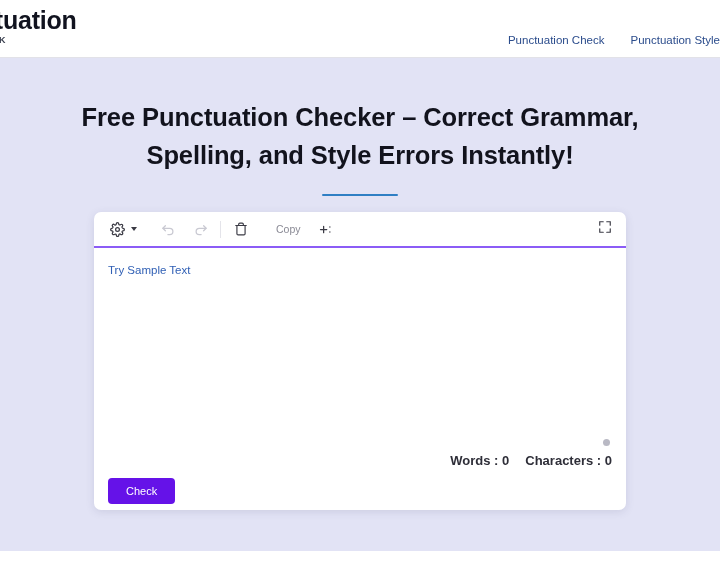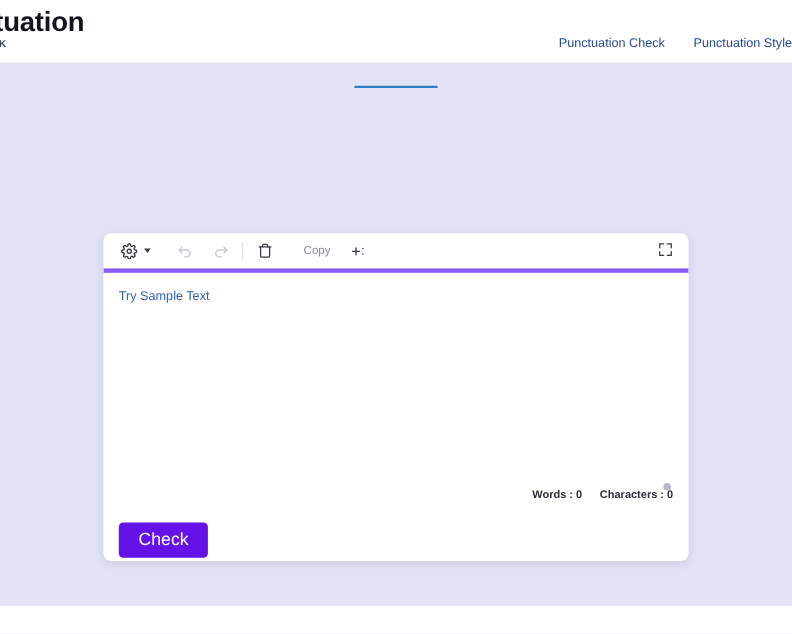"Free Punctuation Checker – Correct" h1.page-title { html: none -> <h1> <span>Free Punctuation Checker – Correct Grammar,</span> <span>Spelling, and Style Errors Instantly!</span> </h1> }
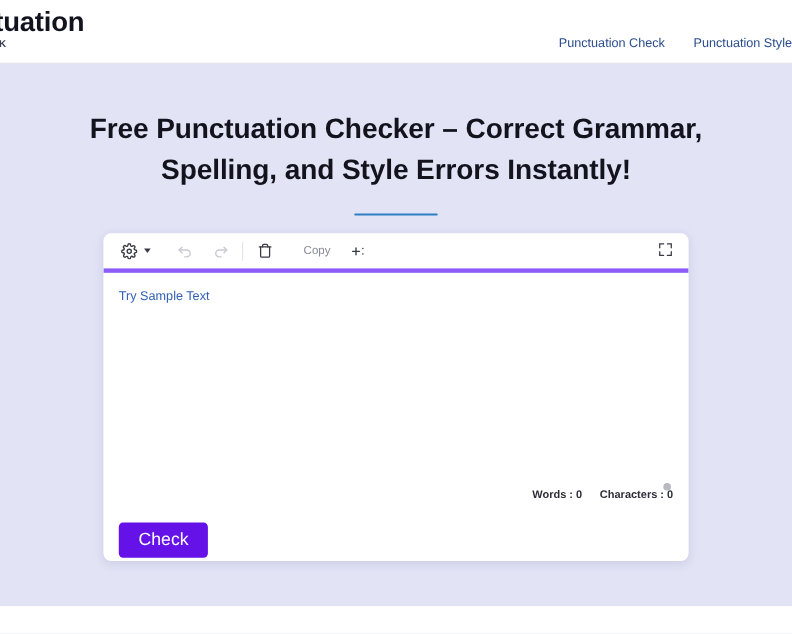"Copy" .editor-toolbar { border-bottom: 4px solid #8b5cf6 -> 2px solid #8b5cf6 }
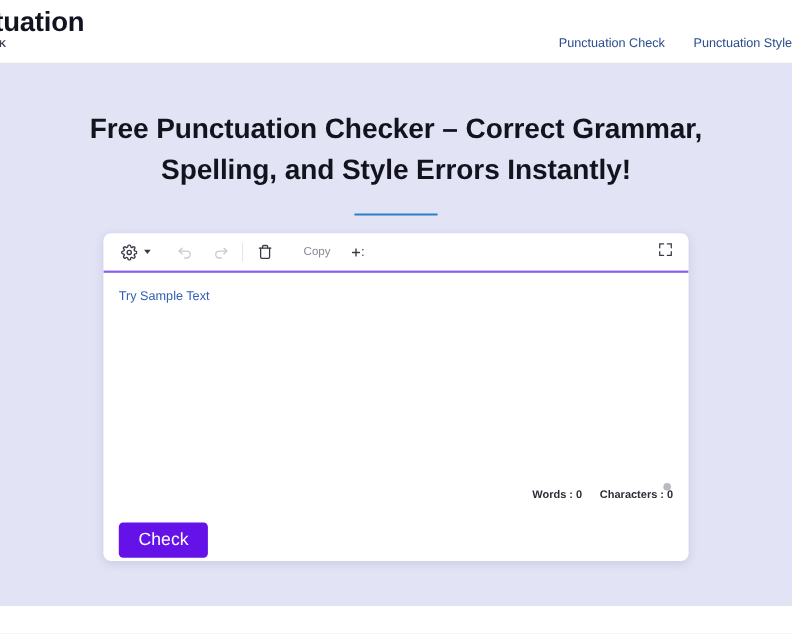"Words : 0" .counters { bottom: 16px -> 4px; font-size: 10px -> 13px }
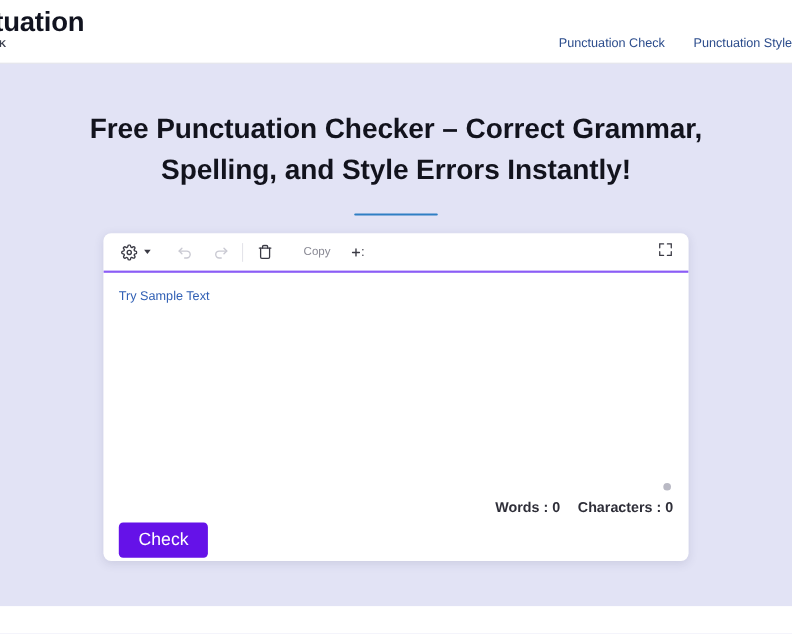"Check" .check-button { font-size: 16px -> 11px }
